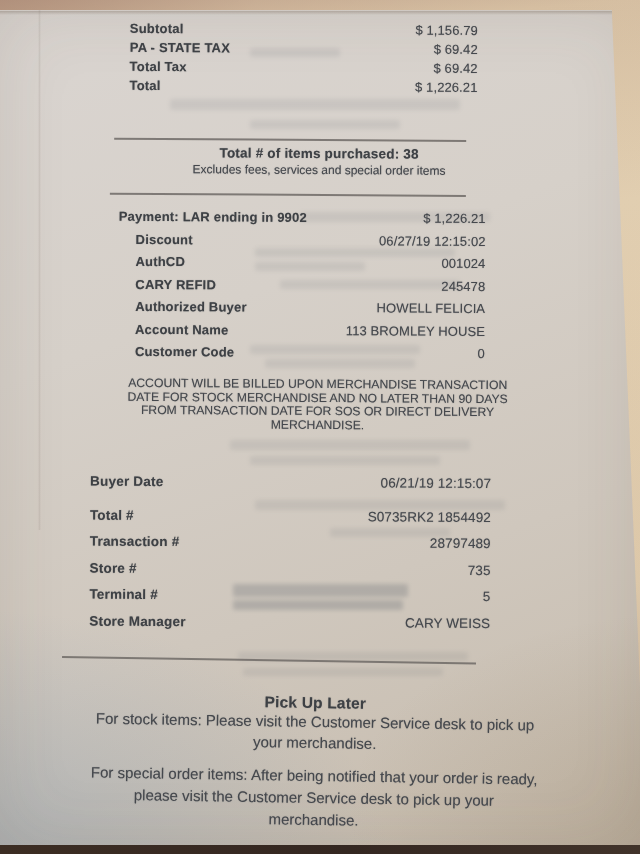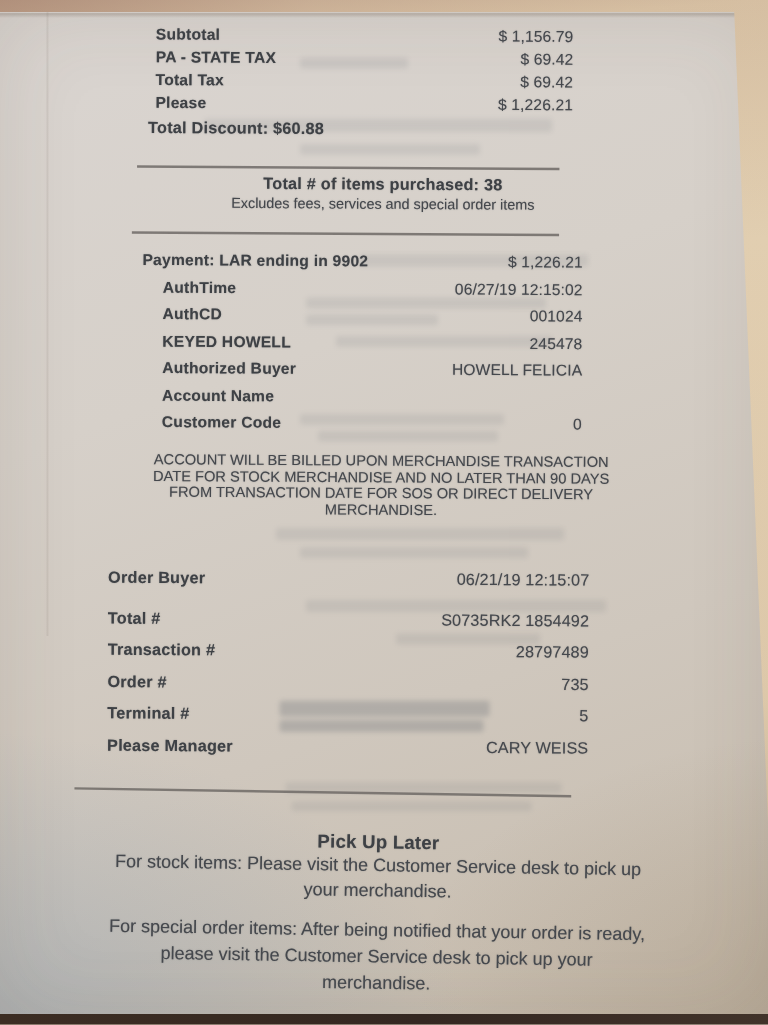"Please" span.lbl { text: Please -> Total }
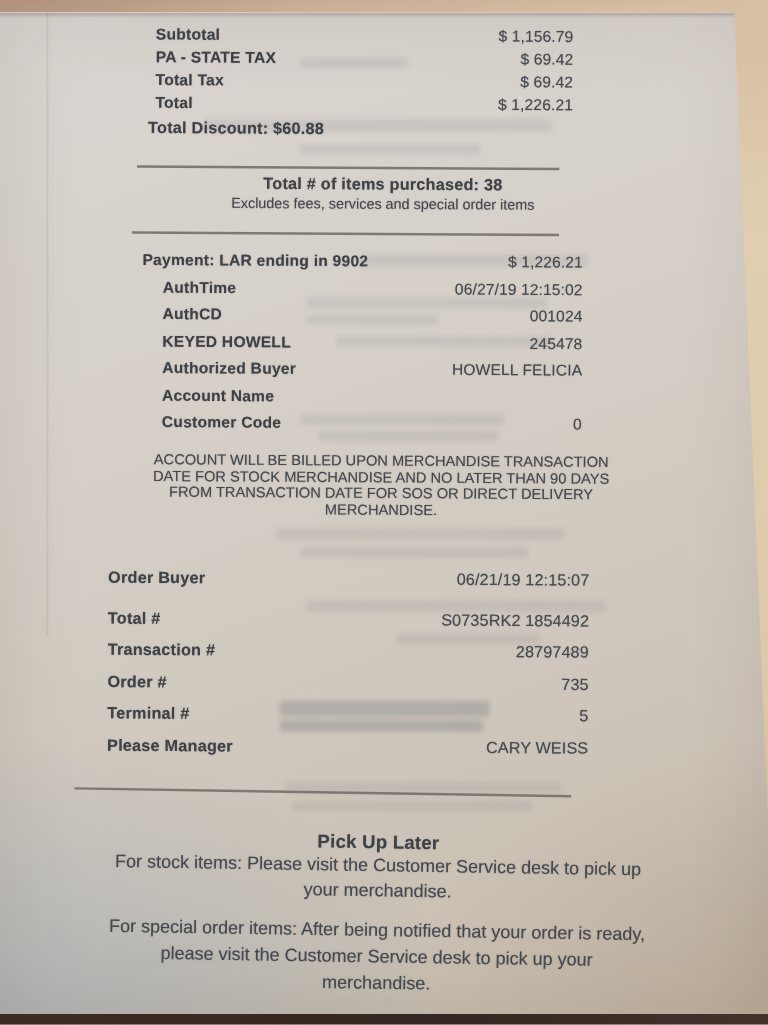"Total Discount: $60.88" div.discount { html: <div>Total Discount: $60.88</div> -> none }
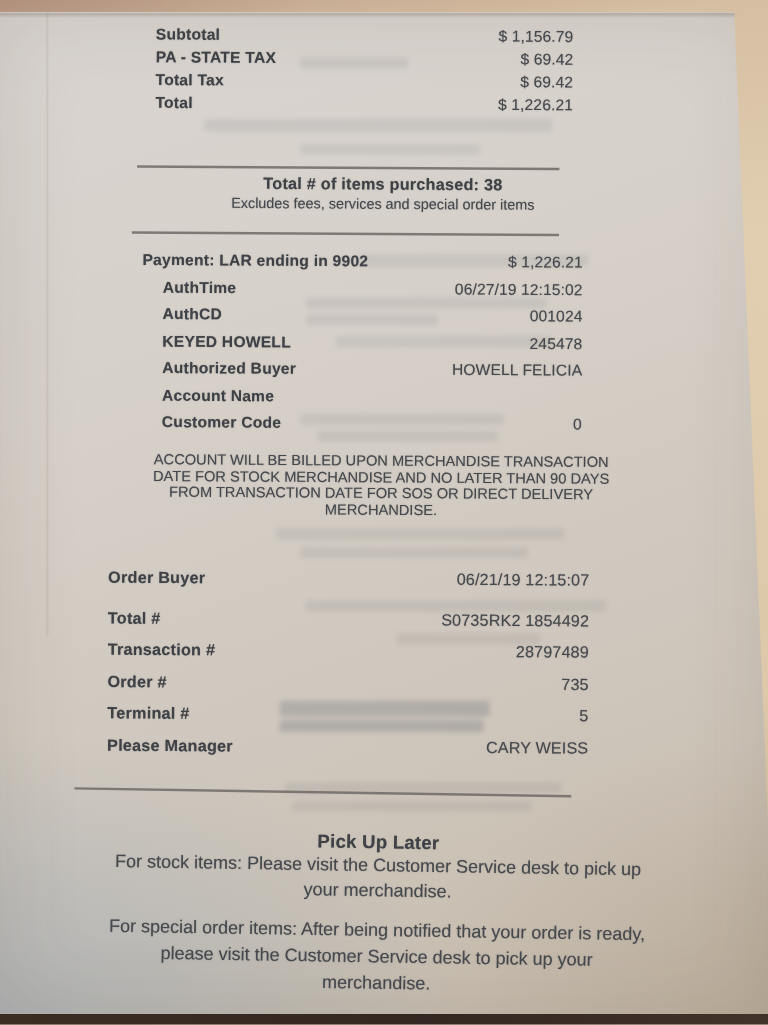"AuthTime" span.lbl { text: AuthTime -> Discount }
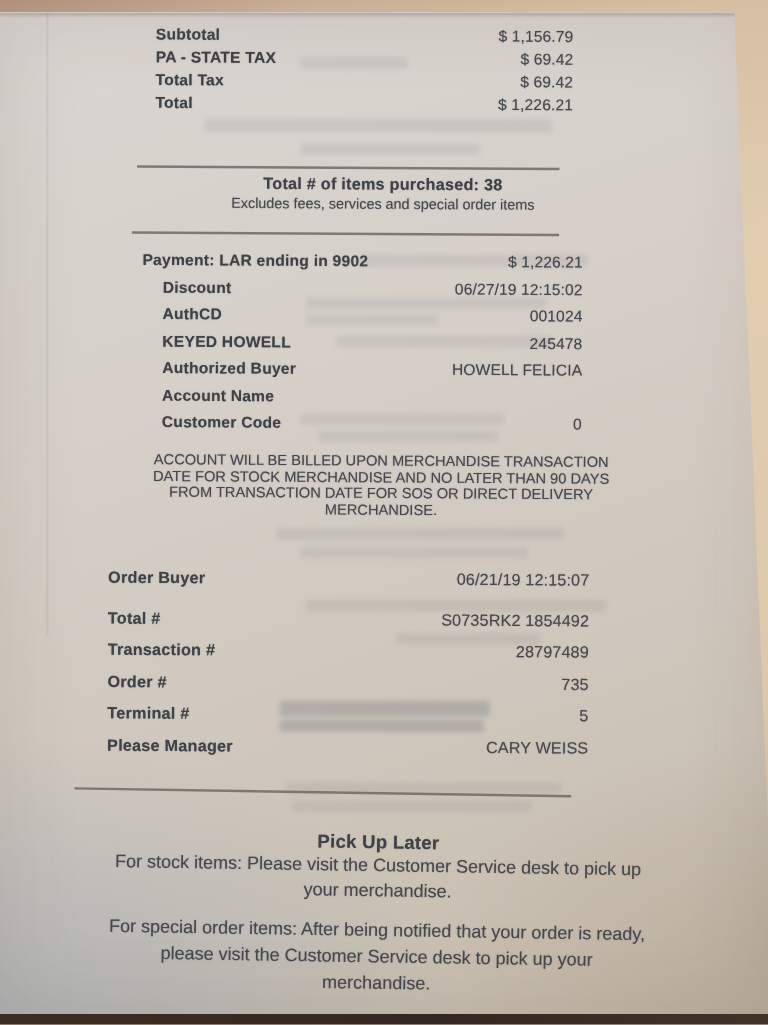"KEYED HOWELL" span.lbl { text: KEYED HOWELL -> CARY REFID }
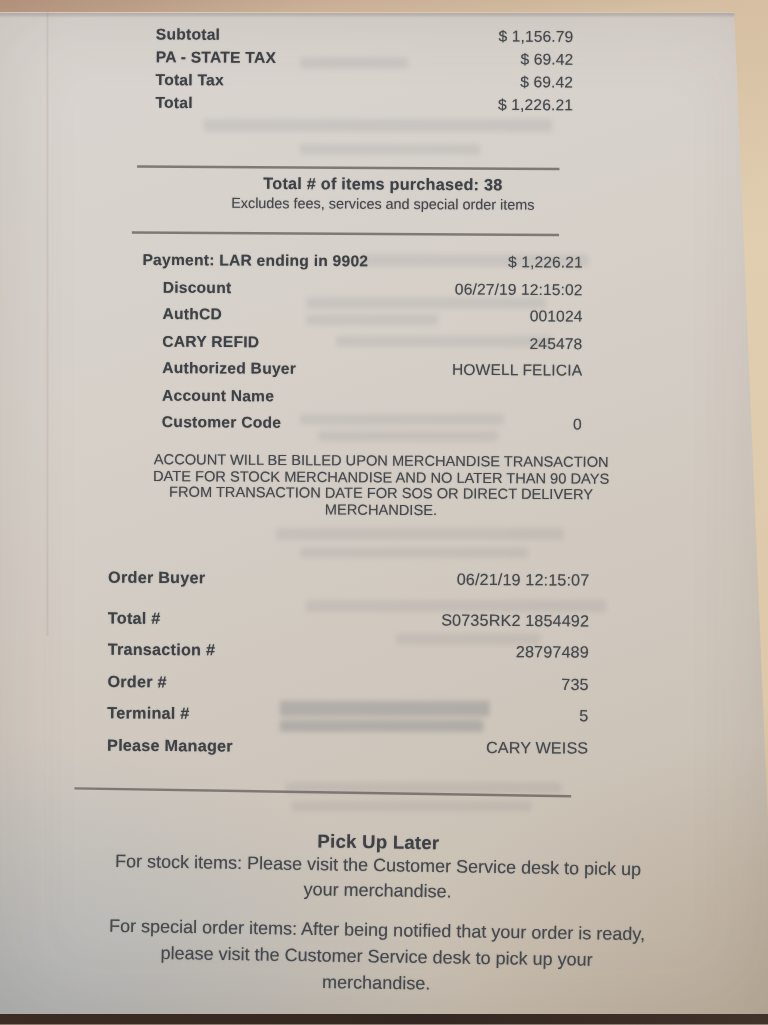"113 BROMLEY HOUSE" span.val { html: none -> <span>113 BROMLEY HOUSE</span> }
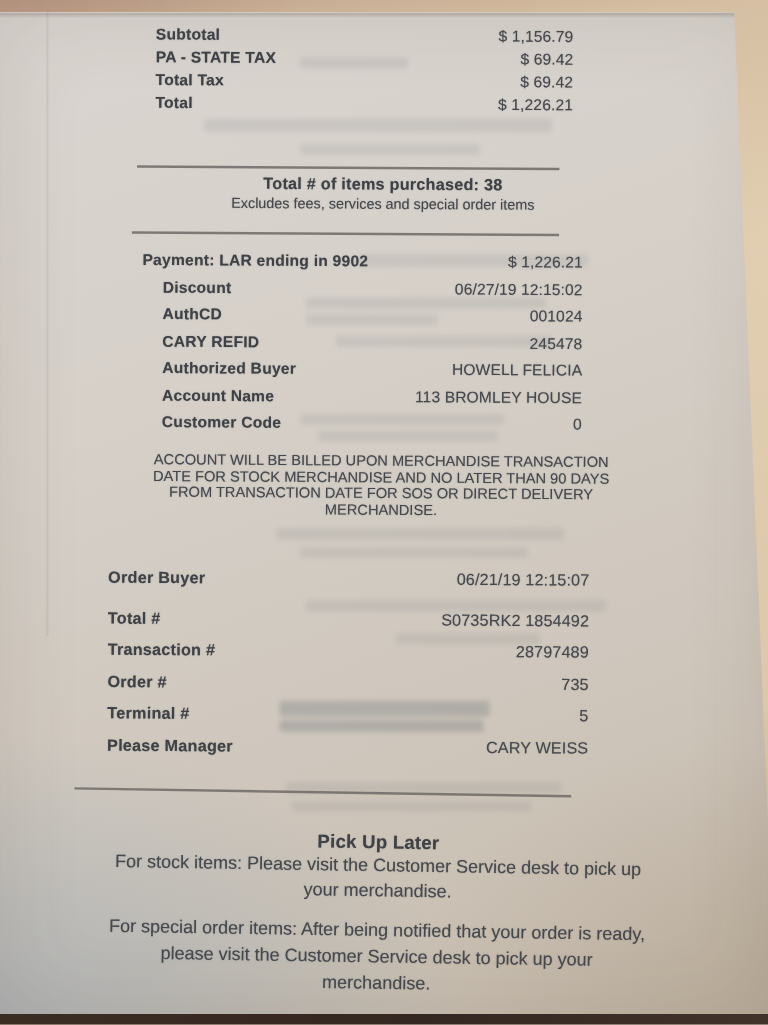"Order Buyer" span.lbl { text: Order Buyer -> Buyer Date }
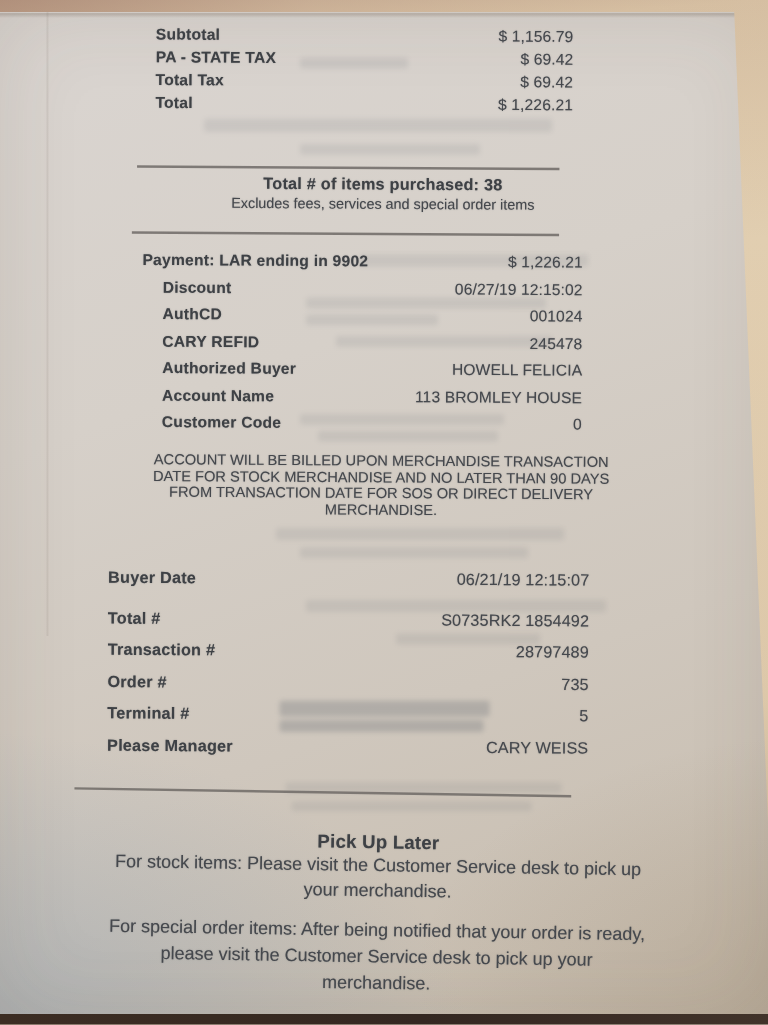"Order #" span.lbl { text: Order -> Store }
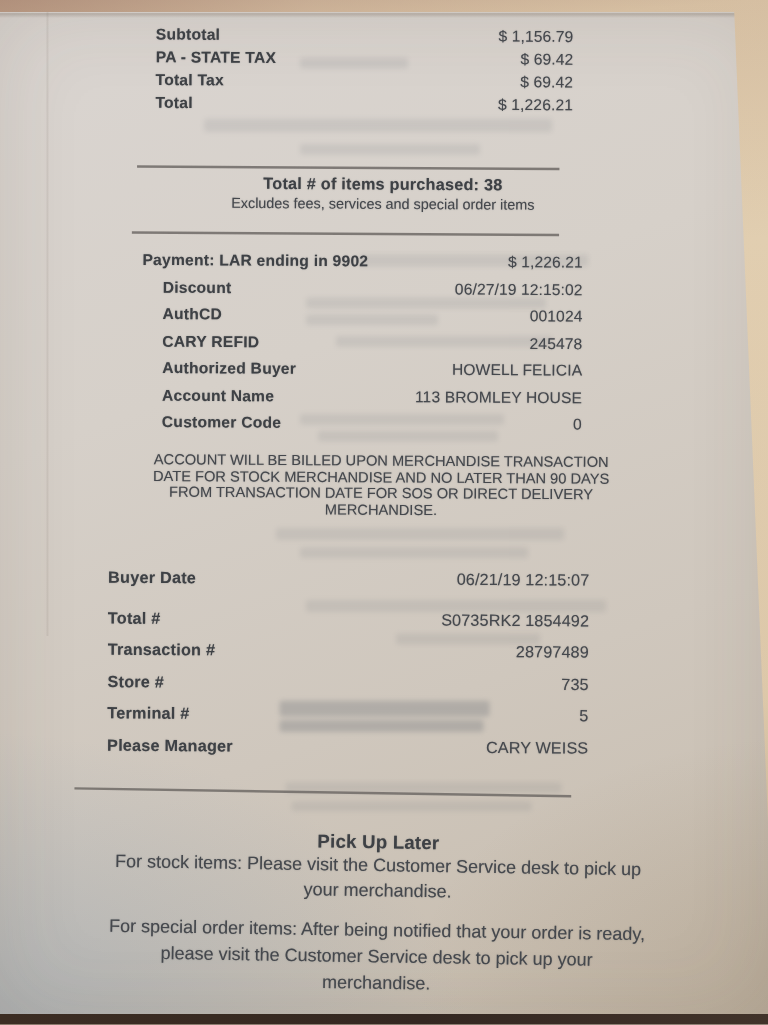"Please Manager" span.lbl { text: Please -> Store }
